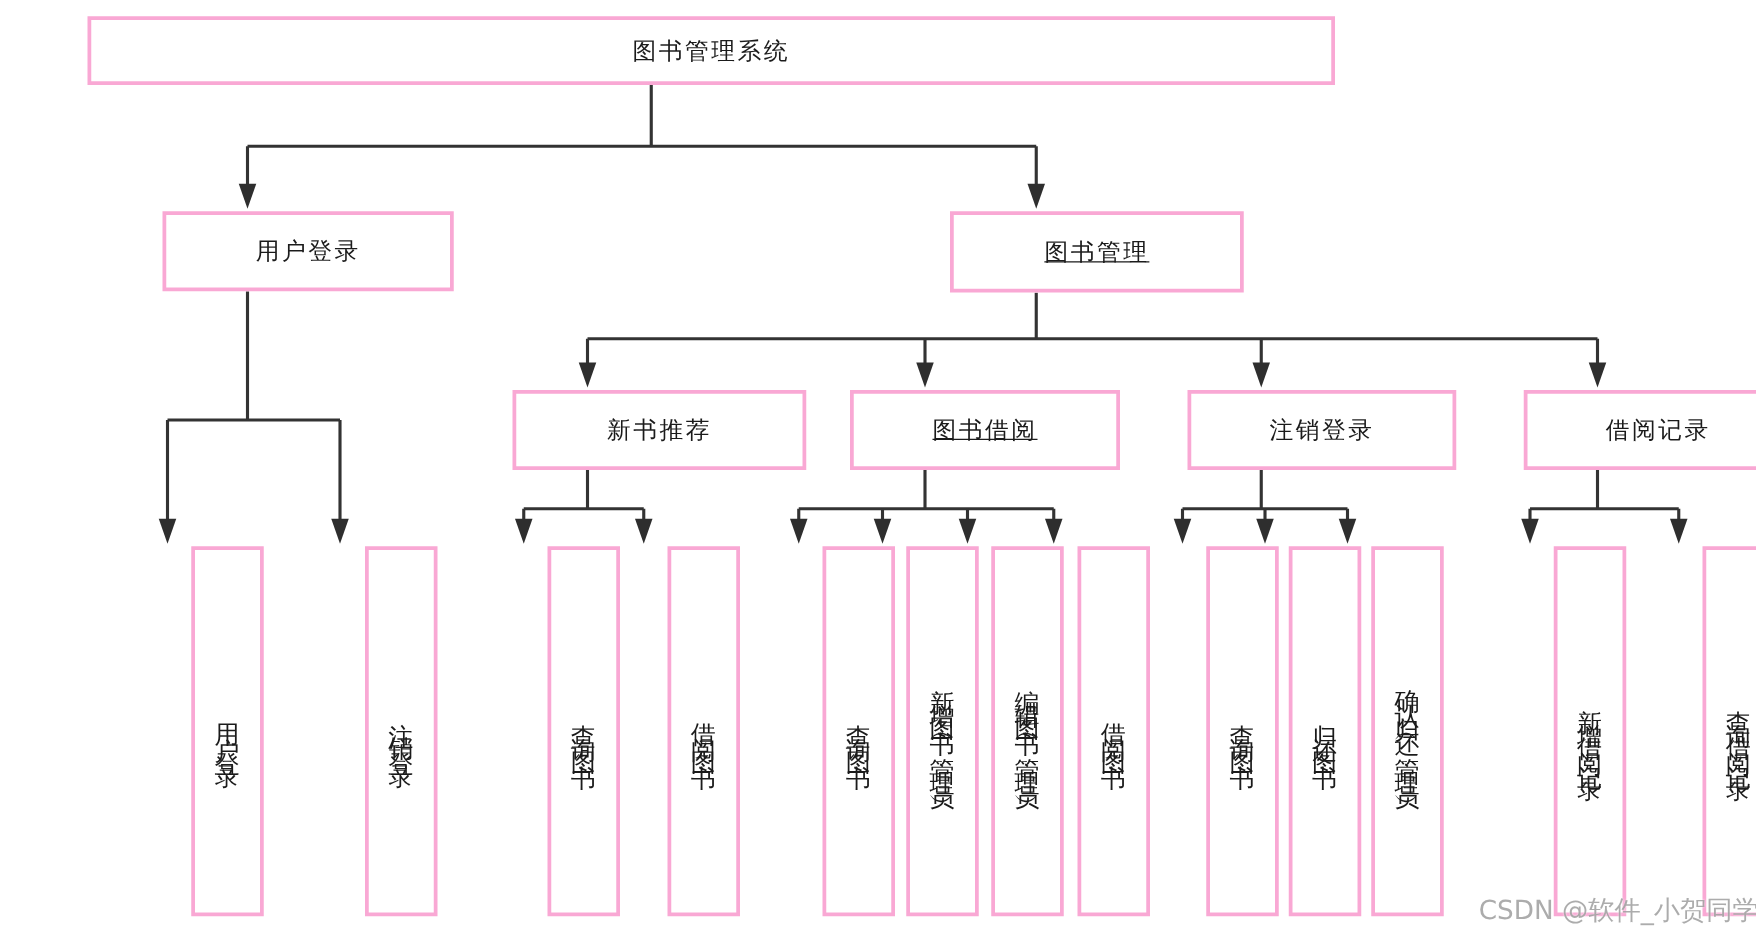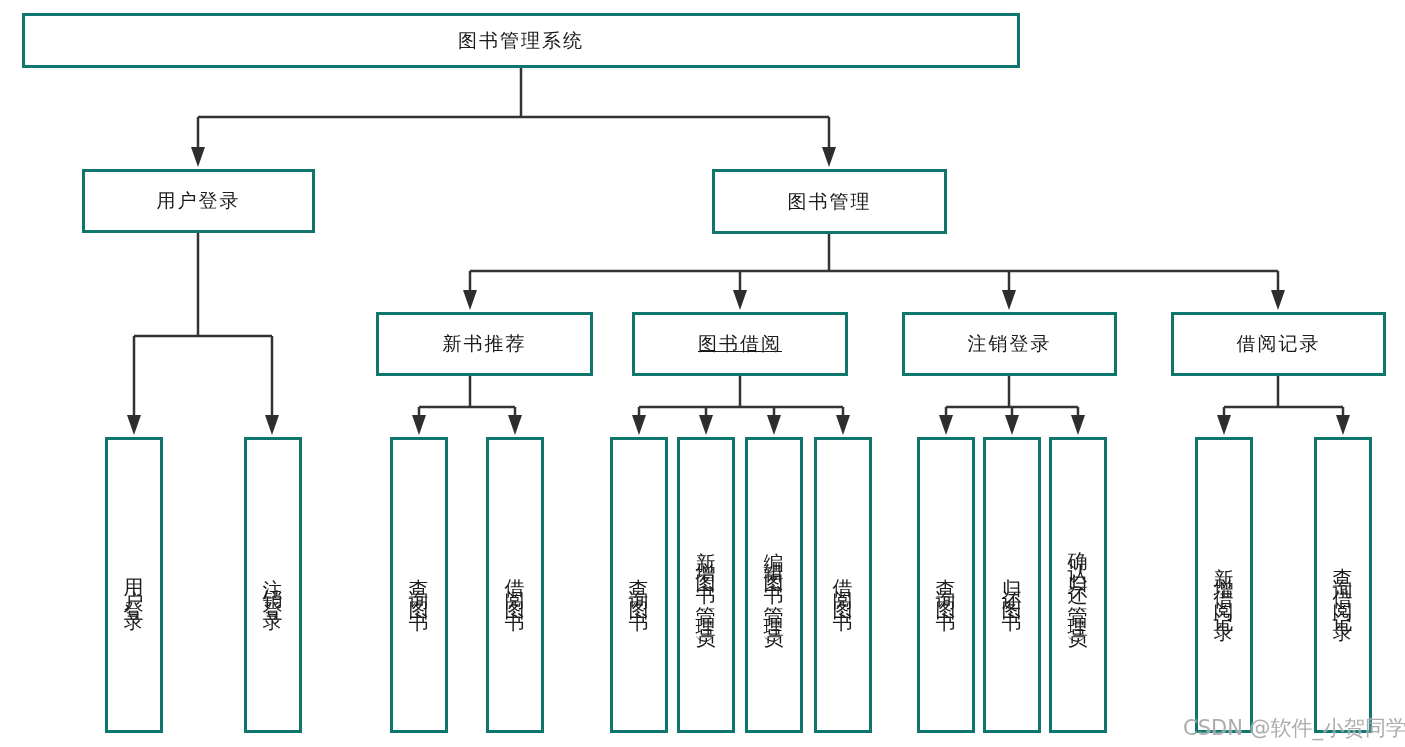"图书管理系统" .node { border: 3px solid #0f766e -> 3px solid #f9a8d4; margin-left: none -> 48px }
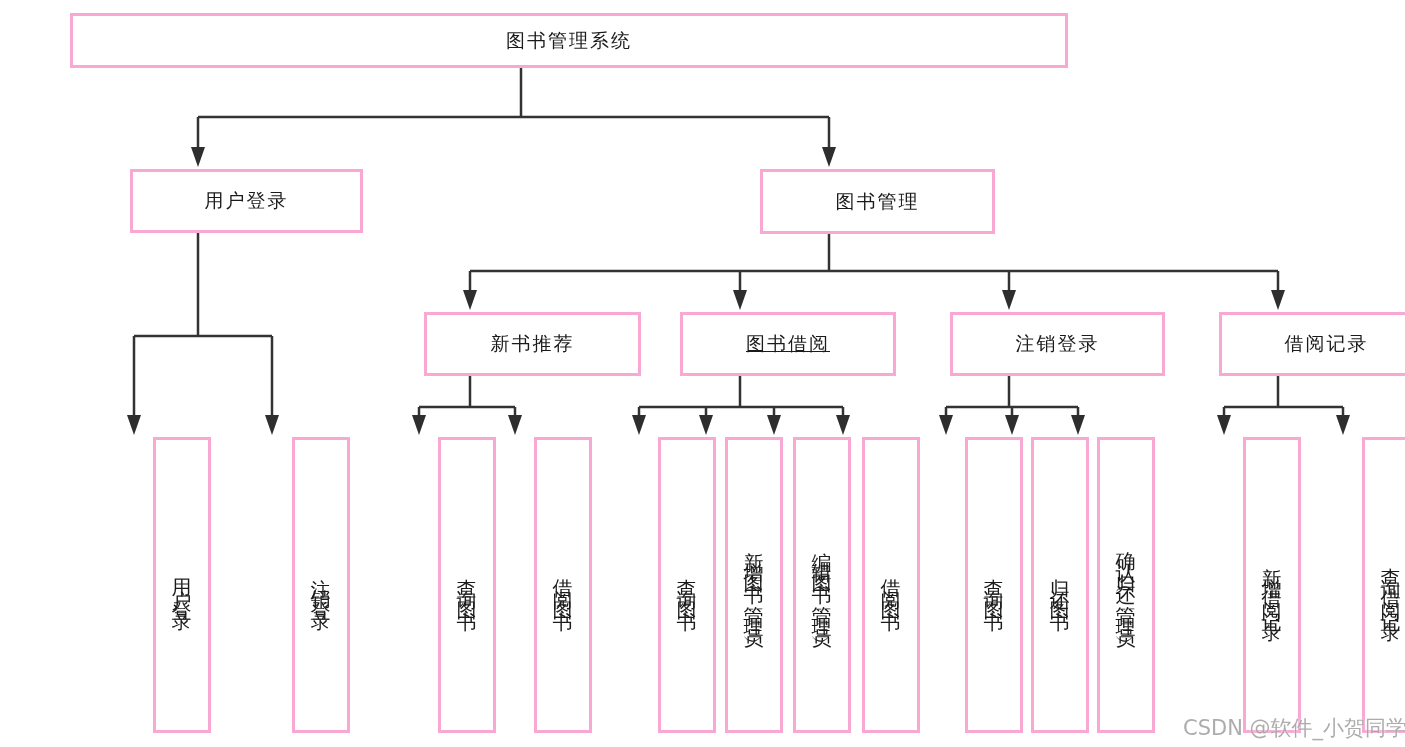"图书管理" .book-mgmt { text-decoration: none -> underline }
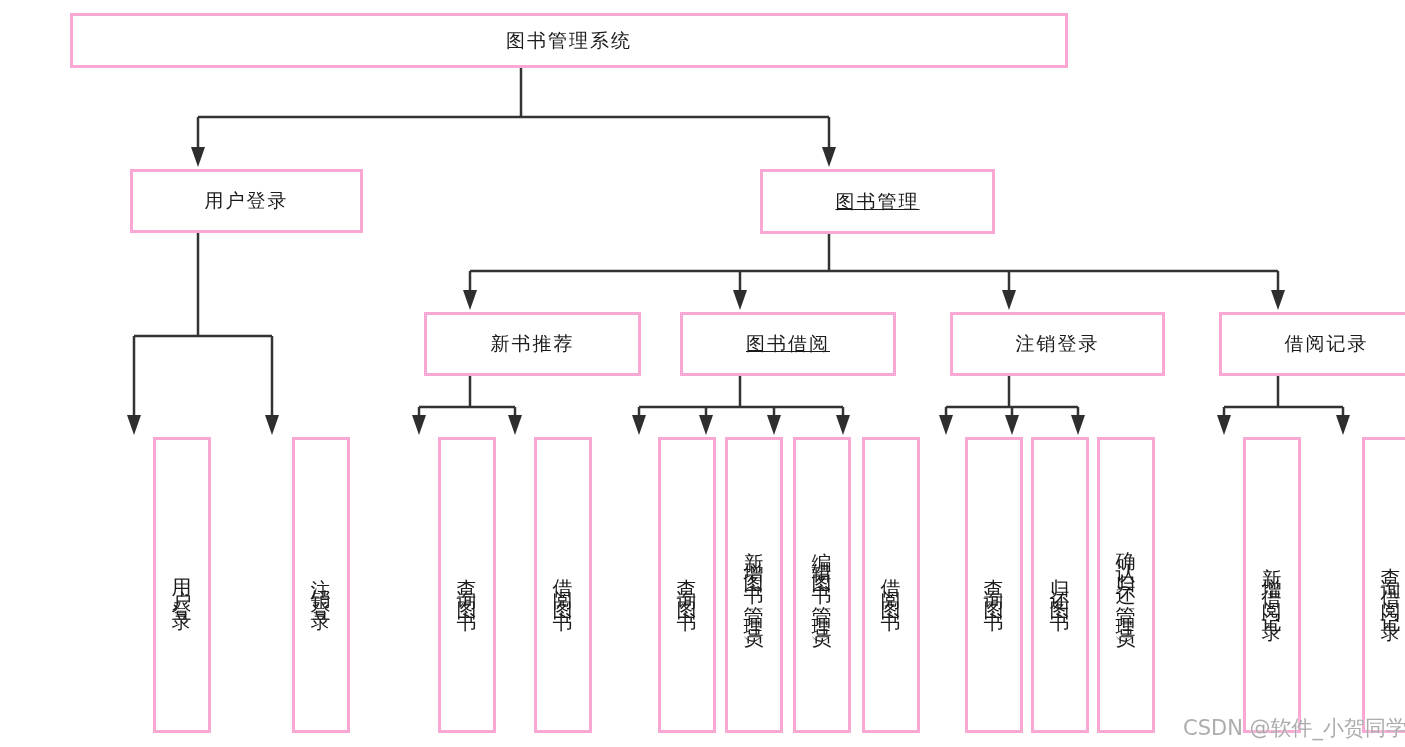"新书推荐" .new-book-rec { left: 376px -> 362px; width: 217px -> 235px }
